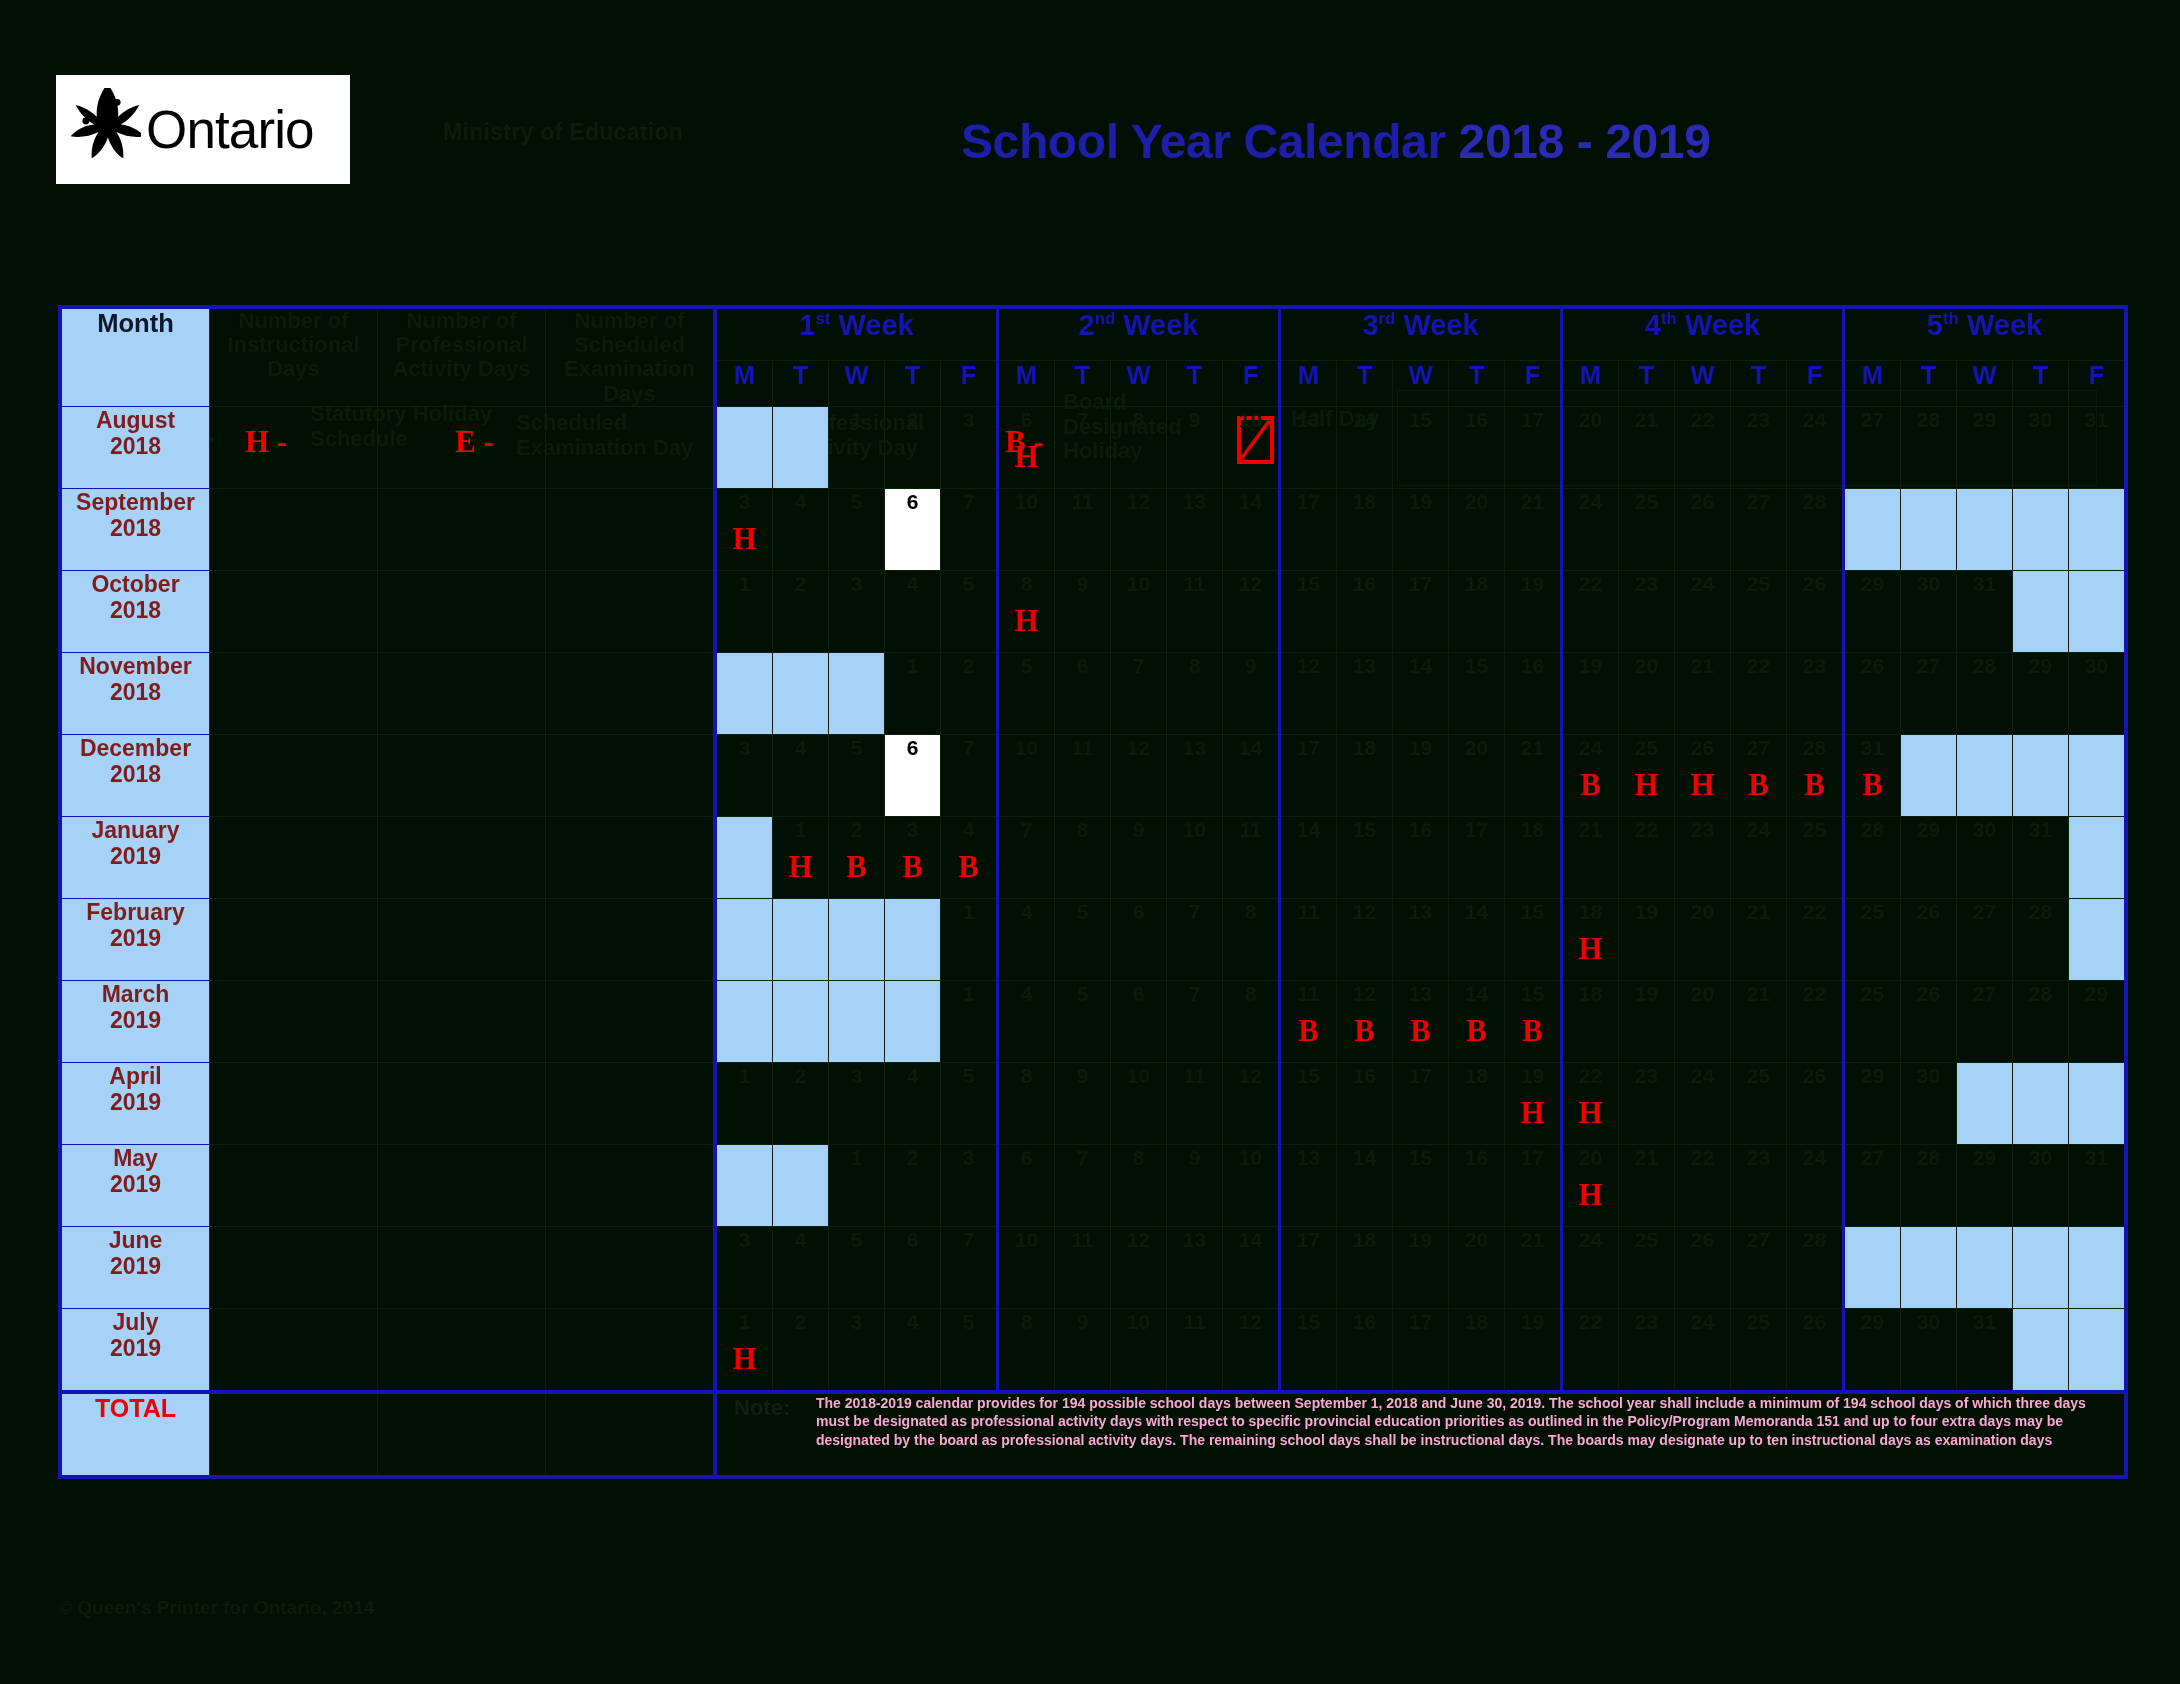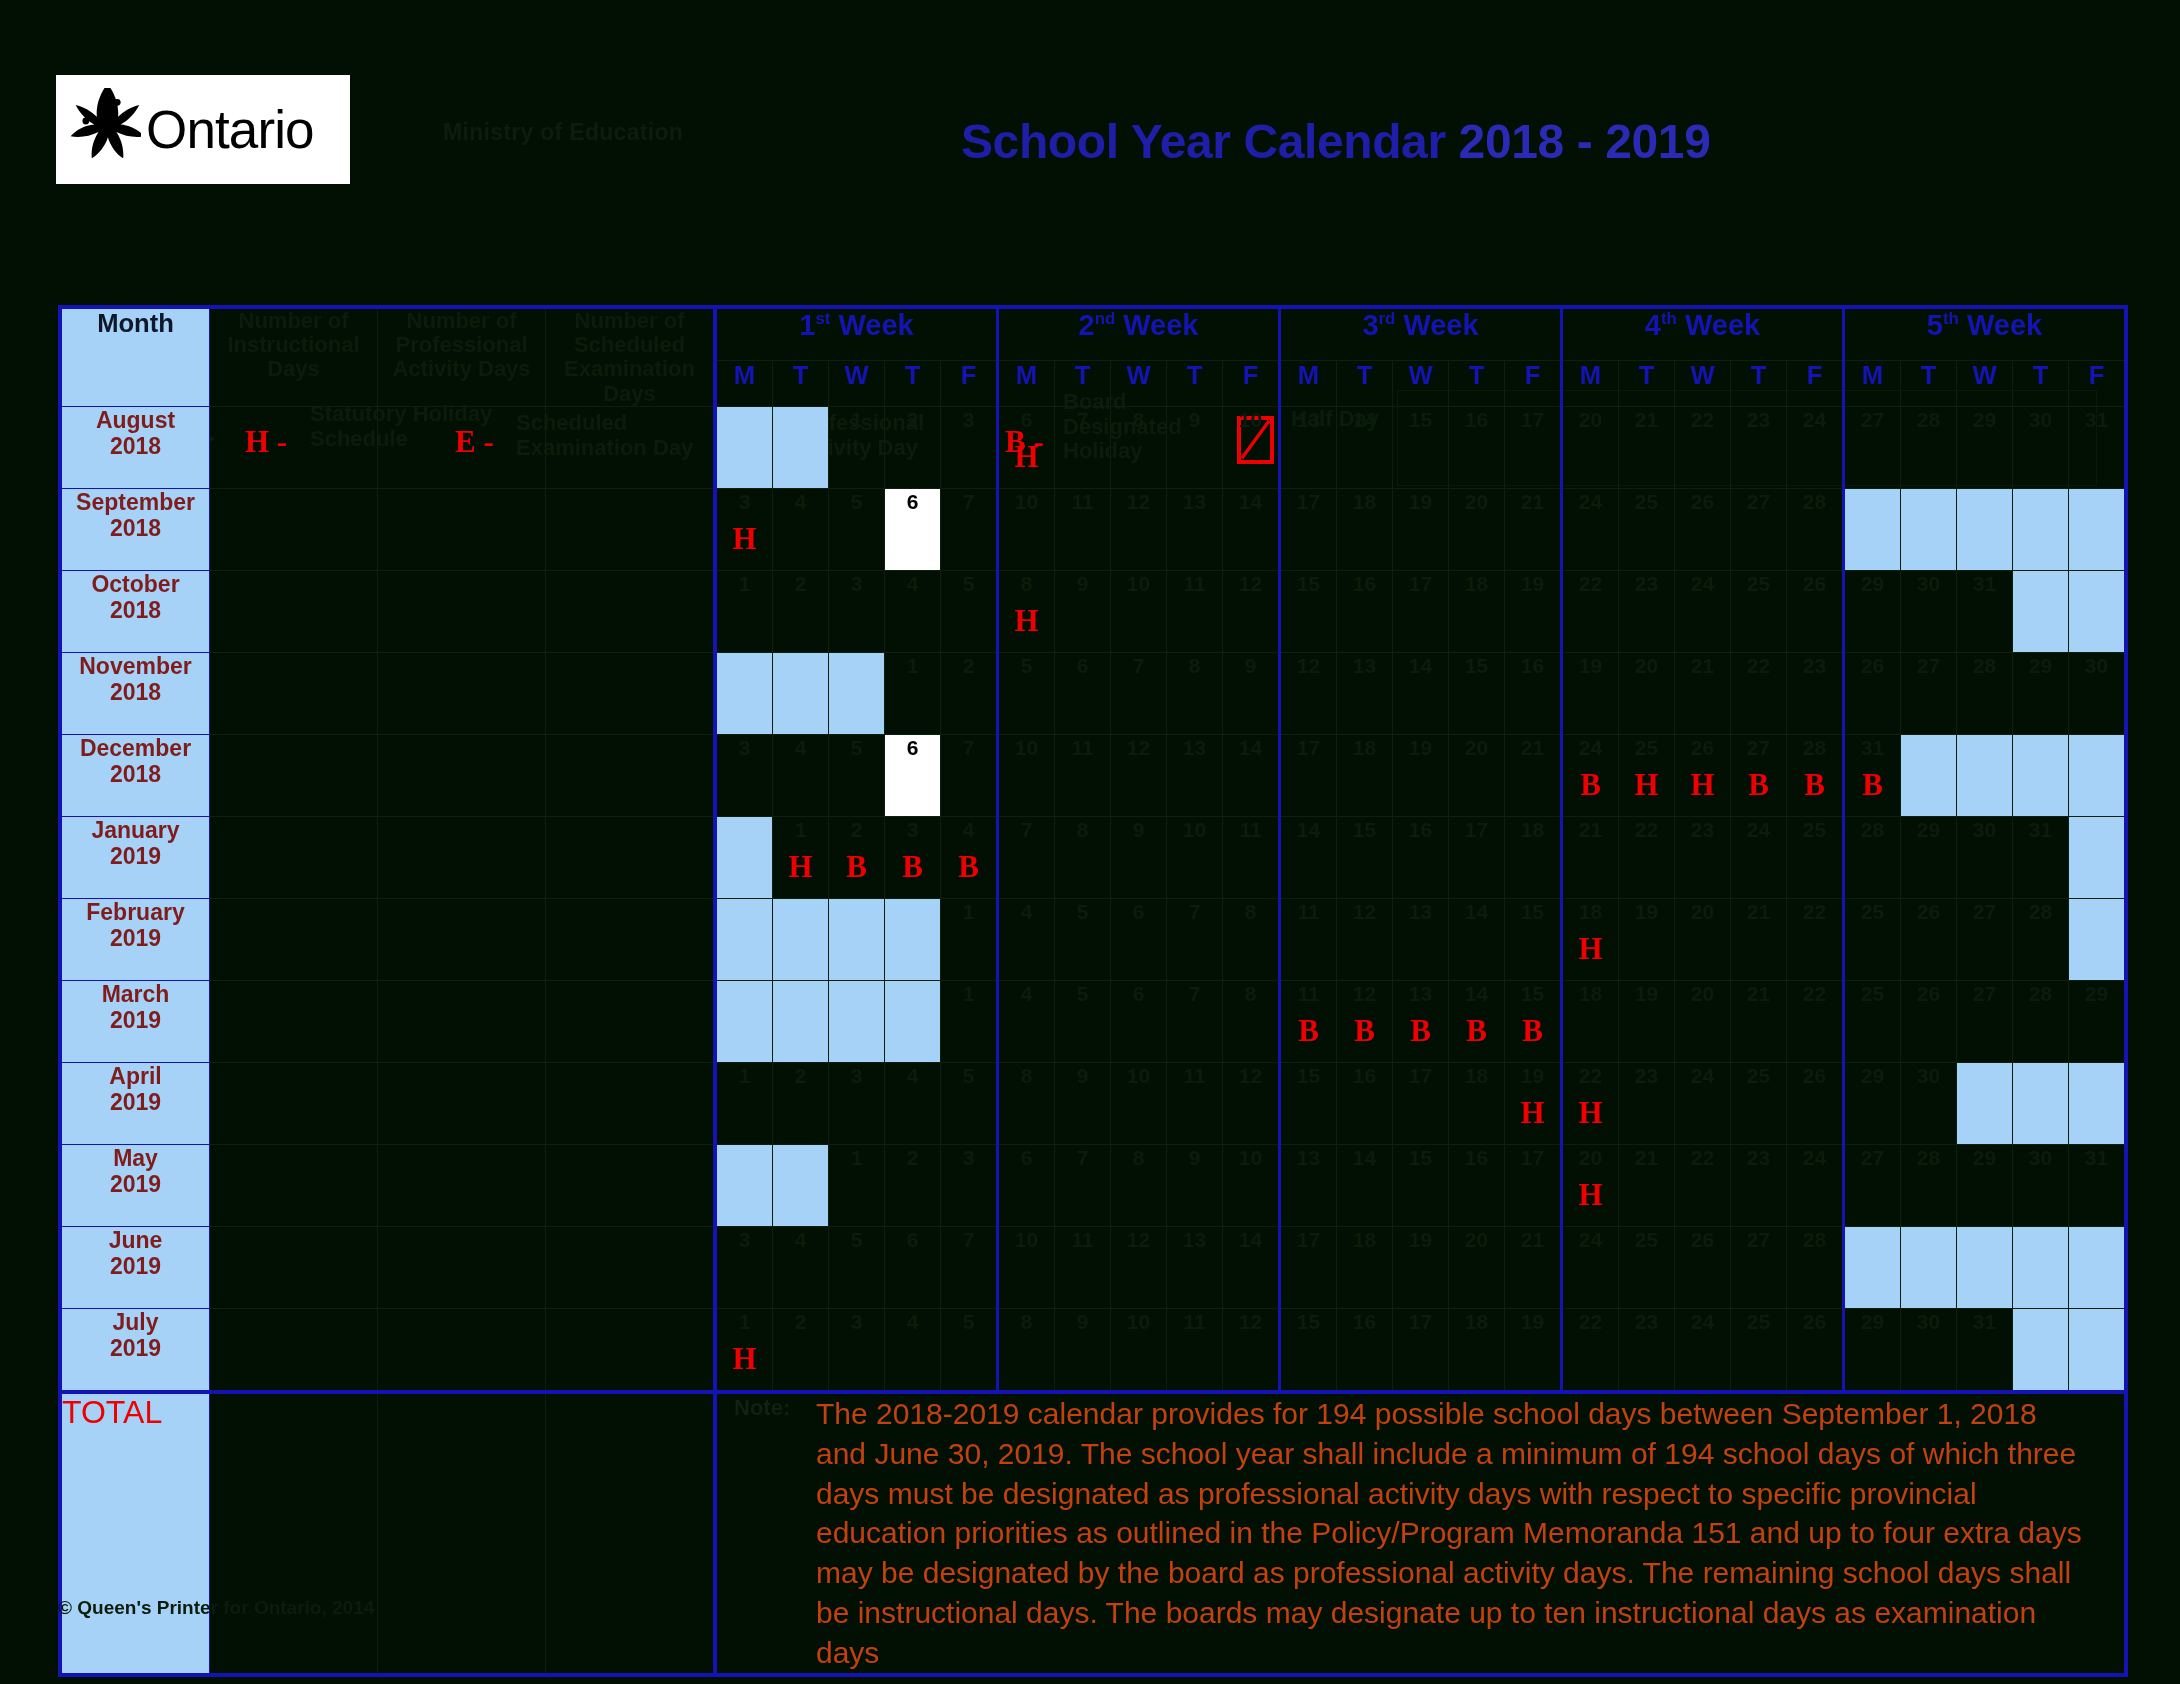"TOTAL" .total-cell { font-size: 32px -> 25px; font-weight: normal -> bold; text-align: none -> center }
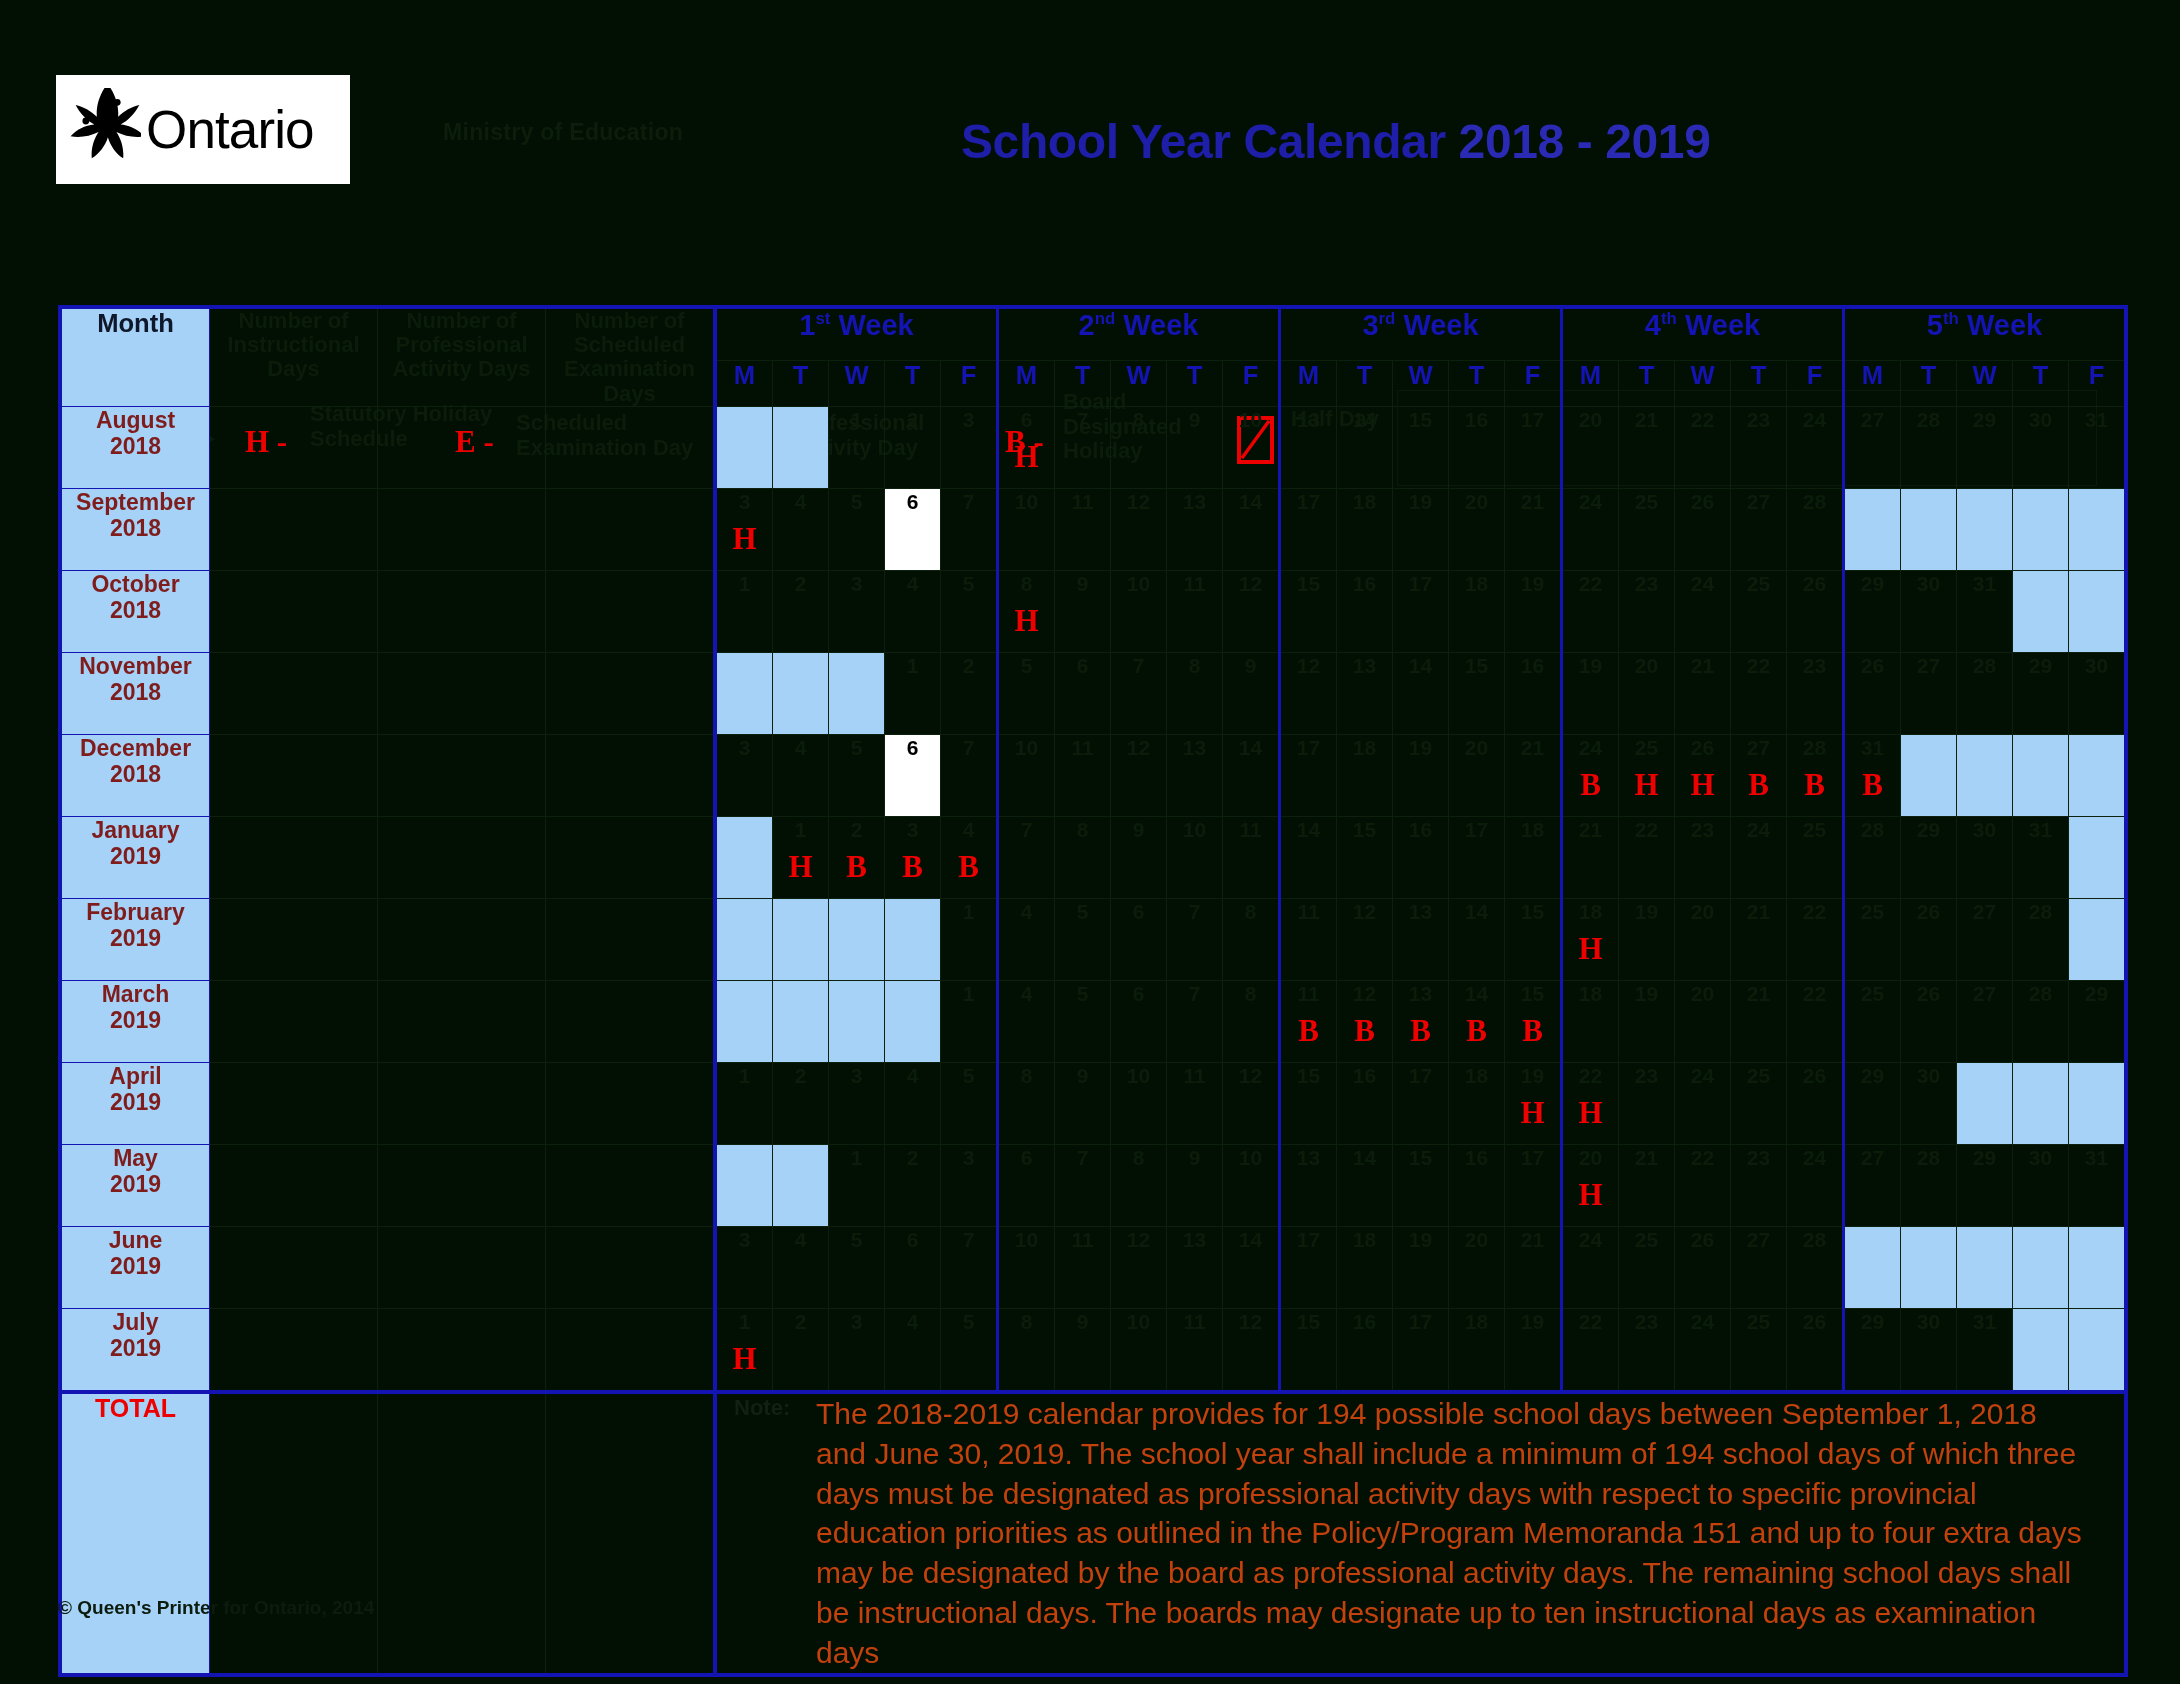"The 2018-2019 calendar provides for" .note-text { color: #c2410c -> #f9a8d4; font-size: 30px -> 14px; font-weight: normal -> bold }
